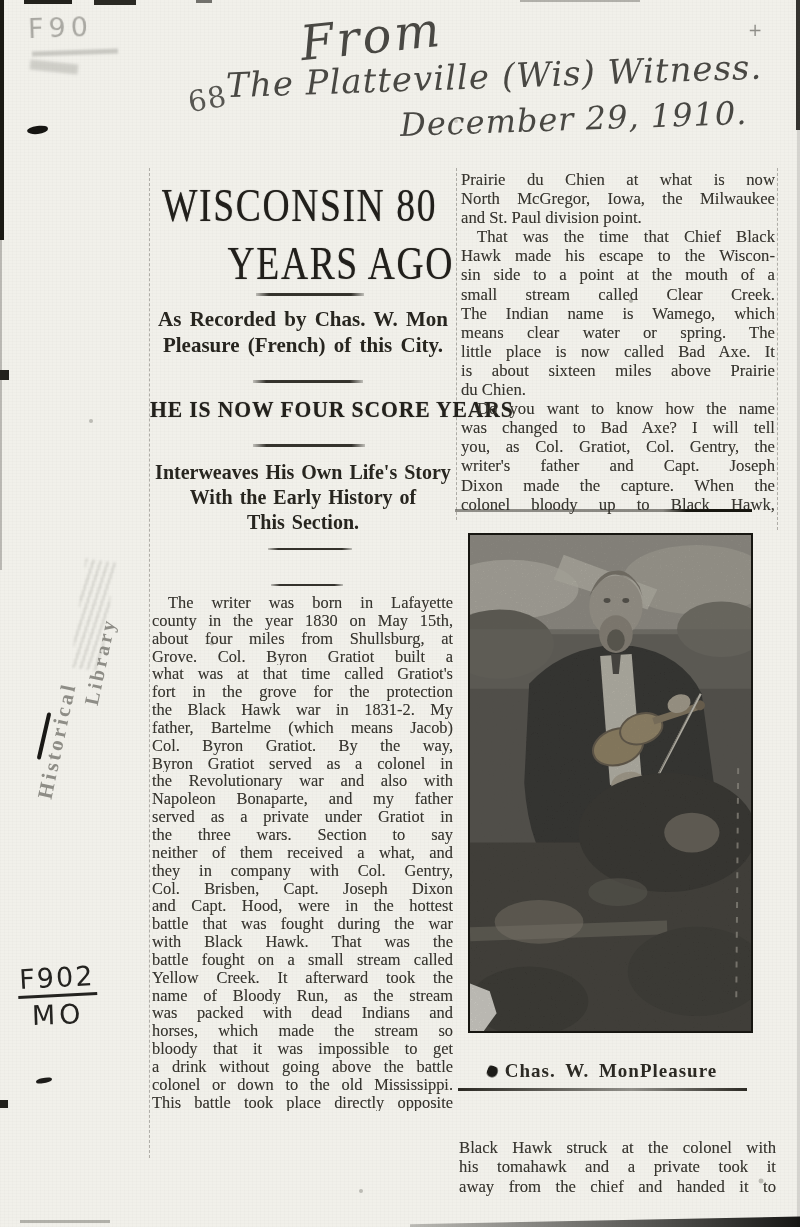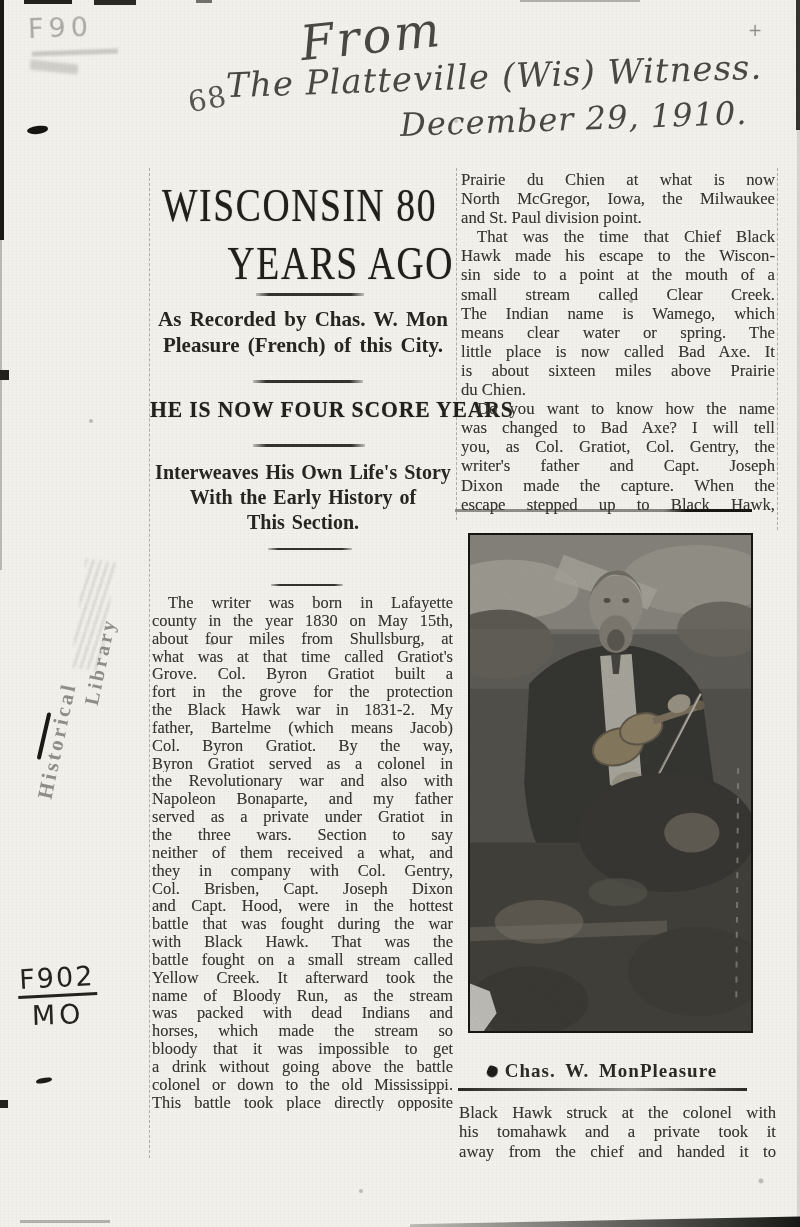"escape stepped up to Black" div.tline { text: escape stepped -> colonel bloody }
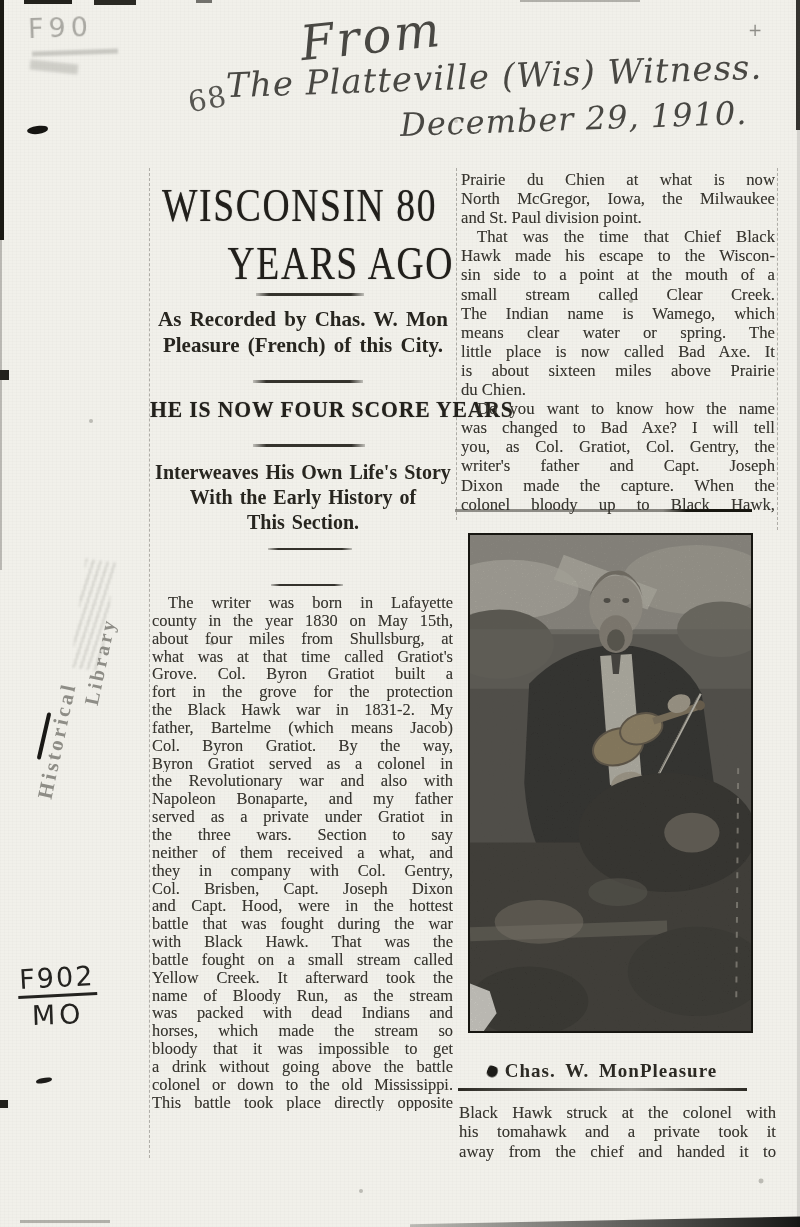"what was at that time" div.tline { order: before "Grove. Col. Byron Gratiot built" -> after "Grove. Col. Byron Gratiot built" }
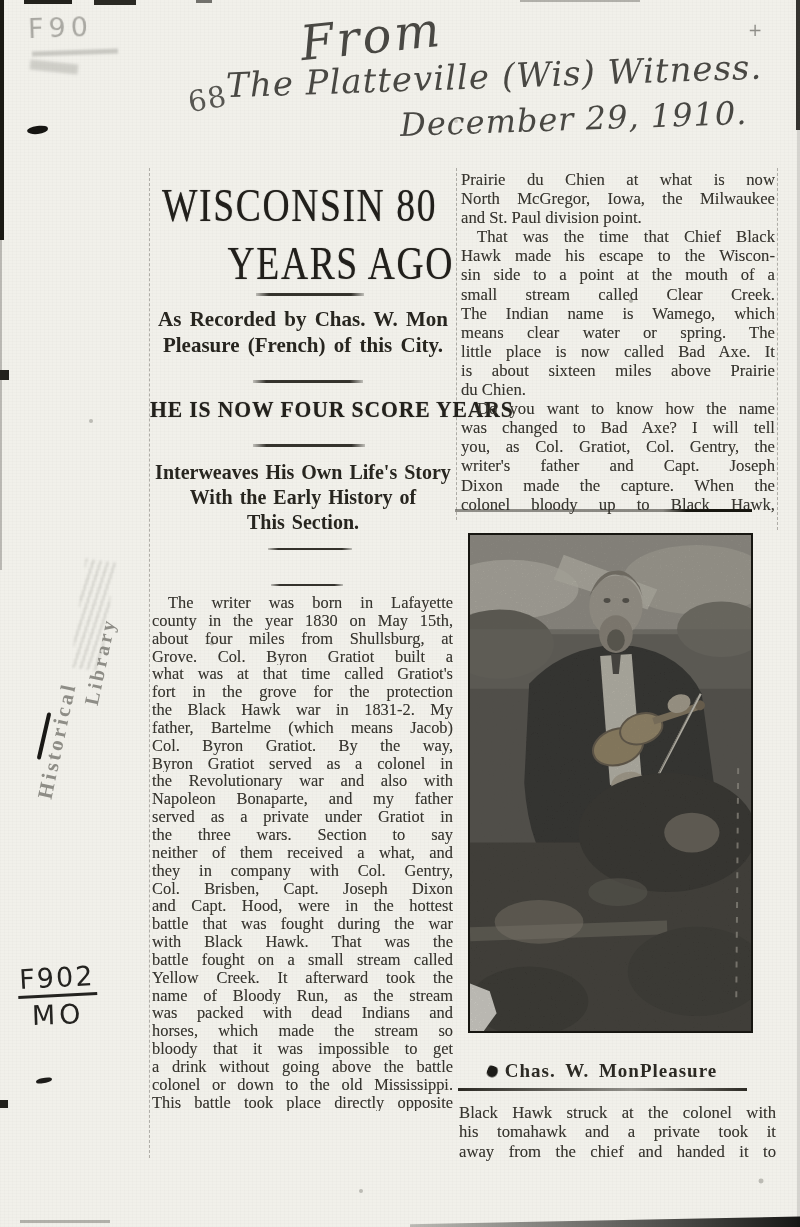"Black Hawk struck at the" .col-cont { top: 1103px -> 1138px }
